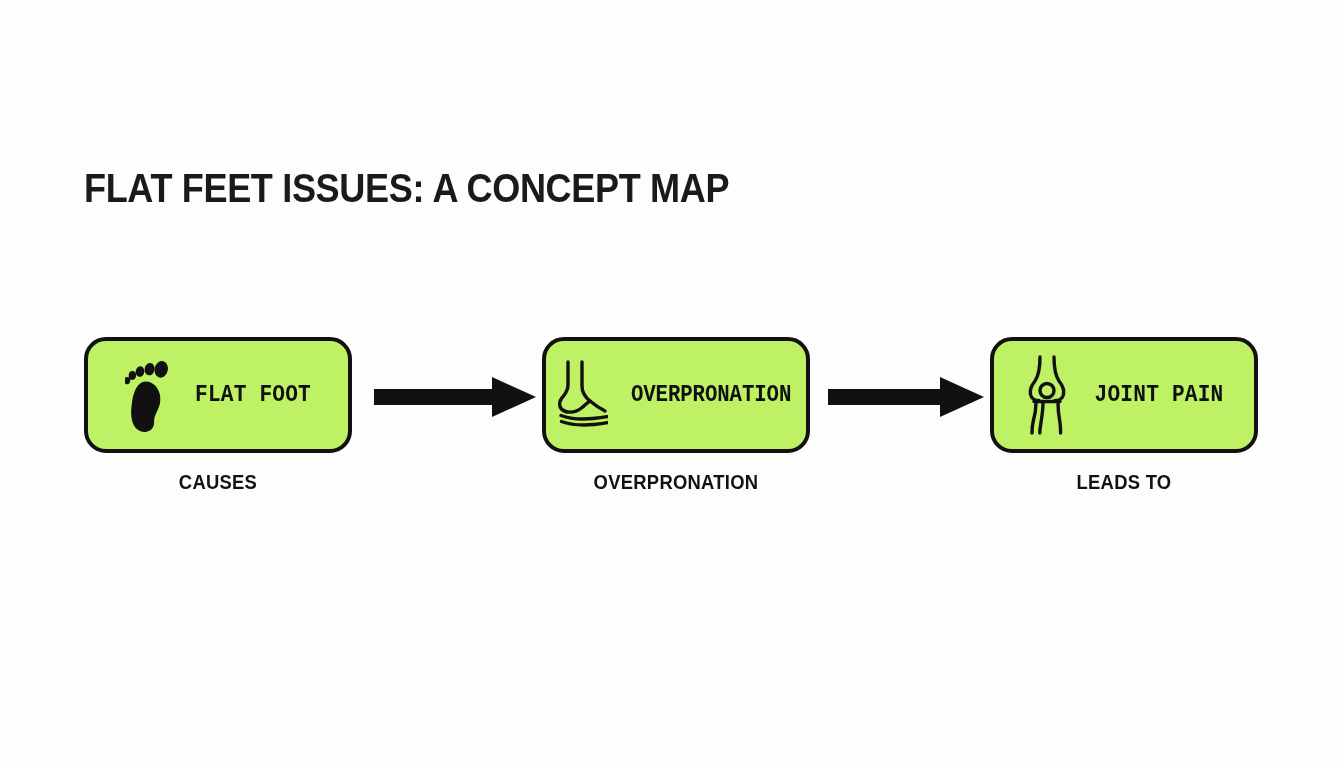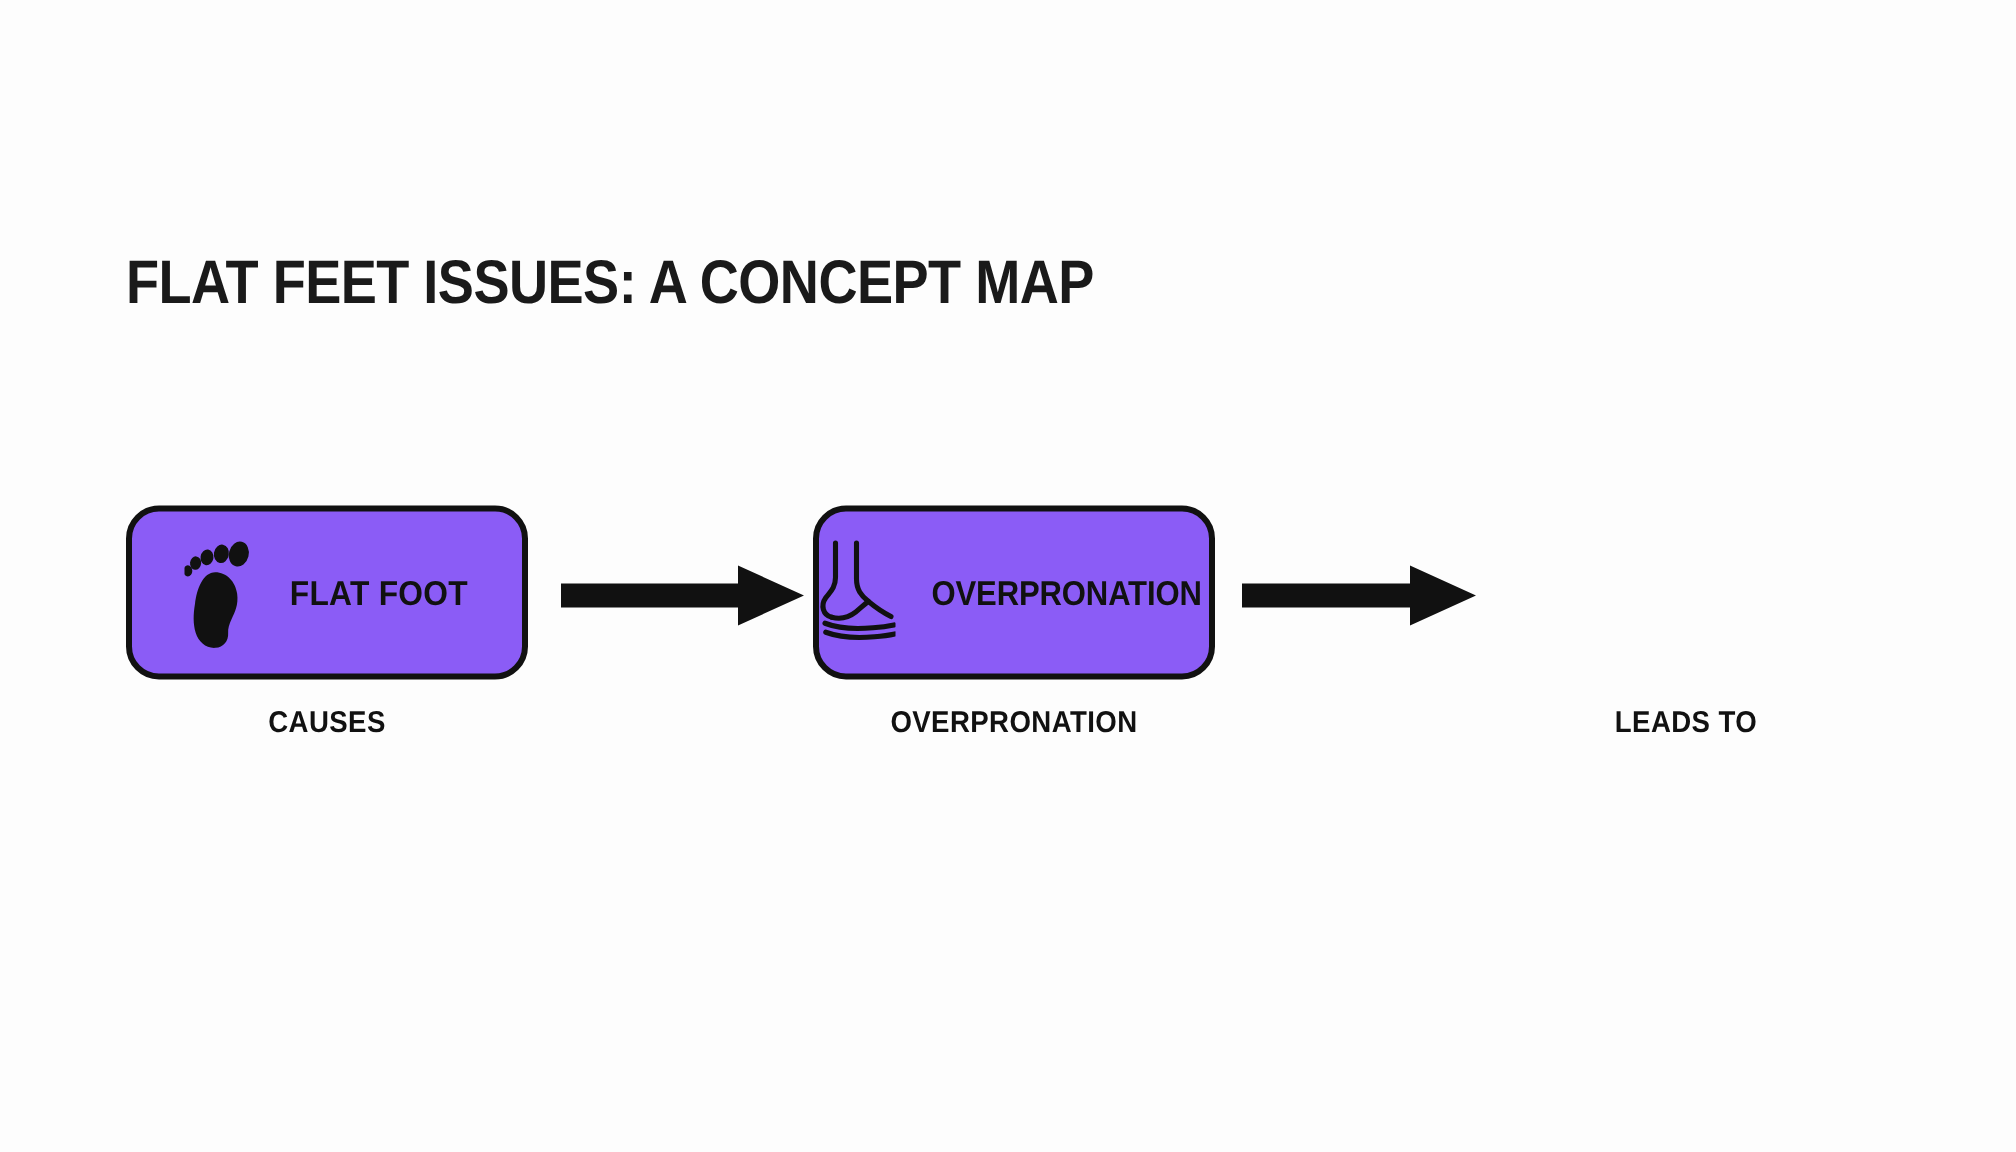"FLAT FOOT" .node { background: #8b5cf6 -> #bef264; font-family: none -> Liberation Mono, monospace }
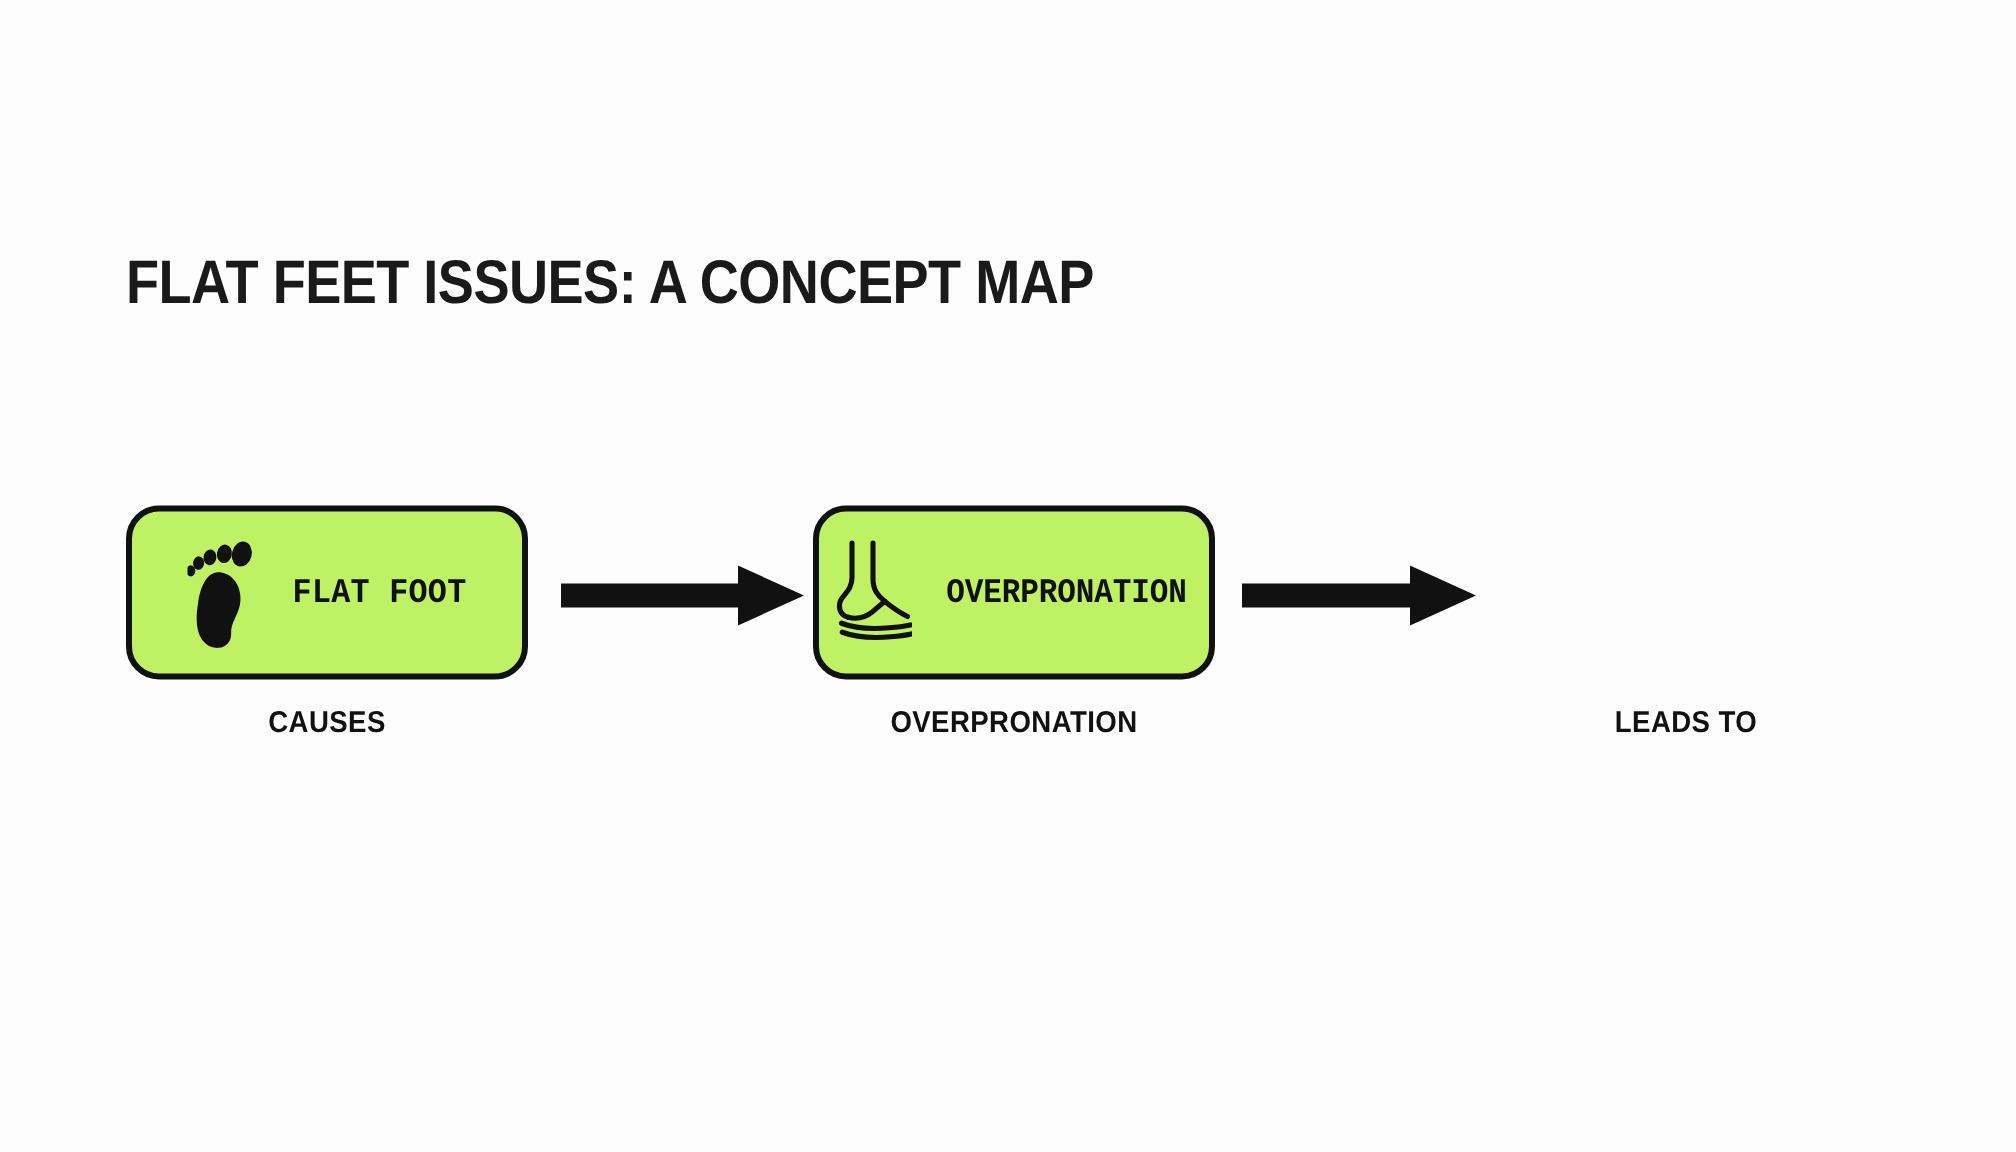"JOINT PAIN" div.node { html: none -> <div> <span> <svg> <g> <path></path> <path></path> <circle></circle> <path></path> <path></path> <path></path> <path></path> </g> </svg> </span> <span>JOINT PAIN</span> </div> }
